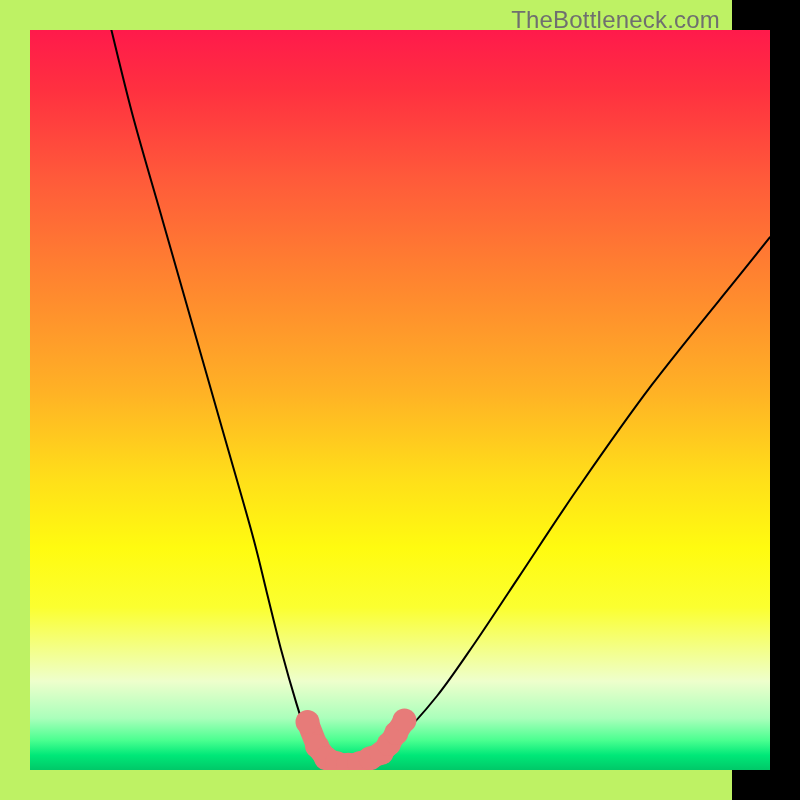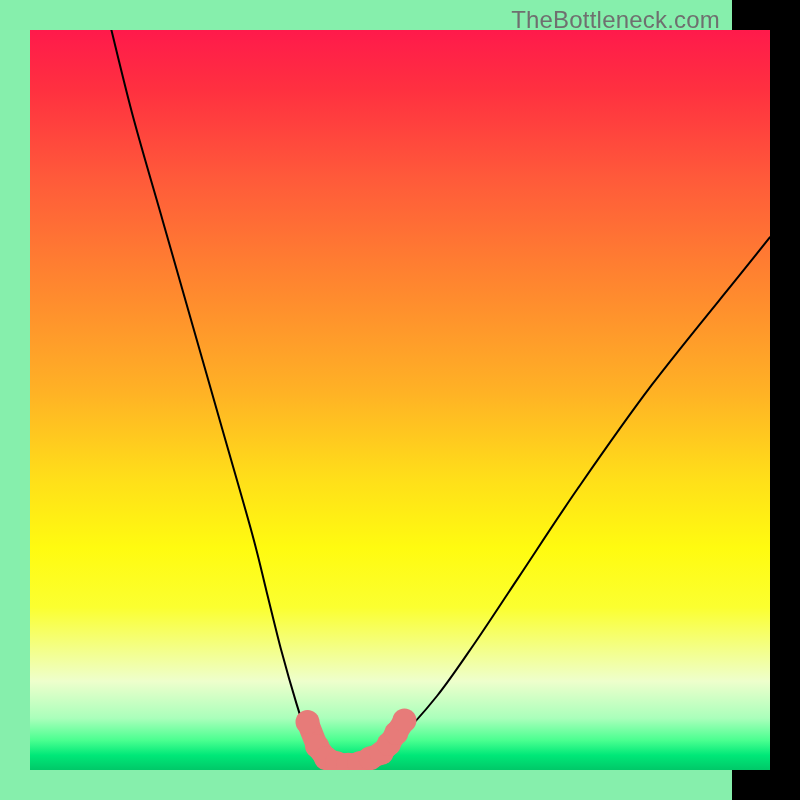"TheBottleneck.com" .frame { background: #86efac -> #bef264 }
